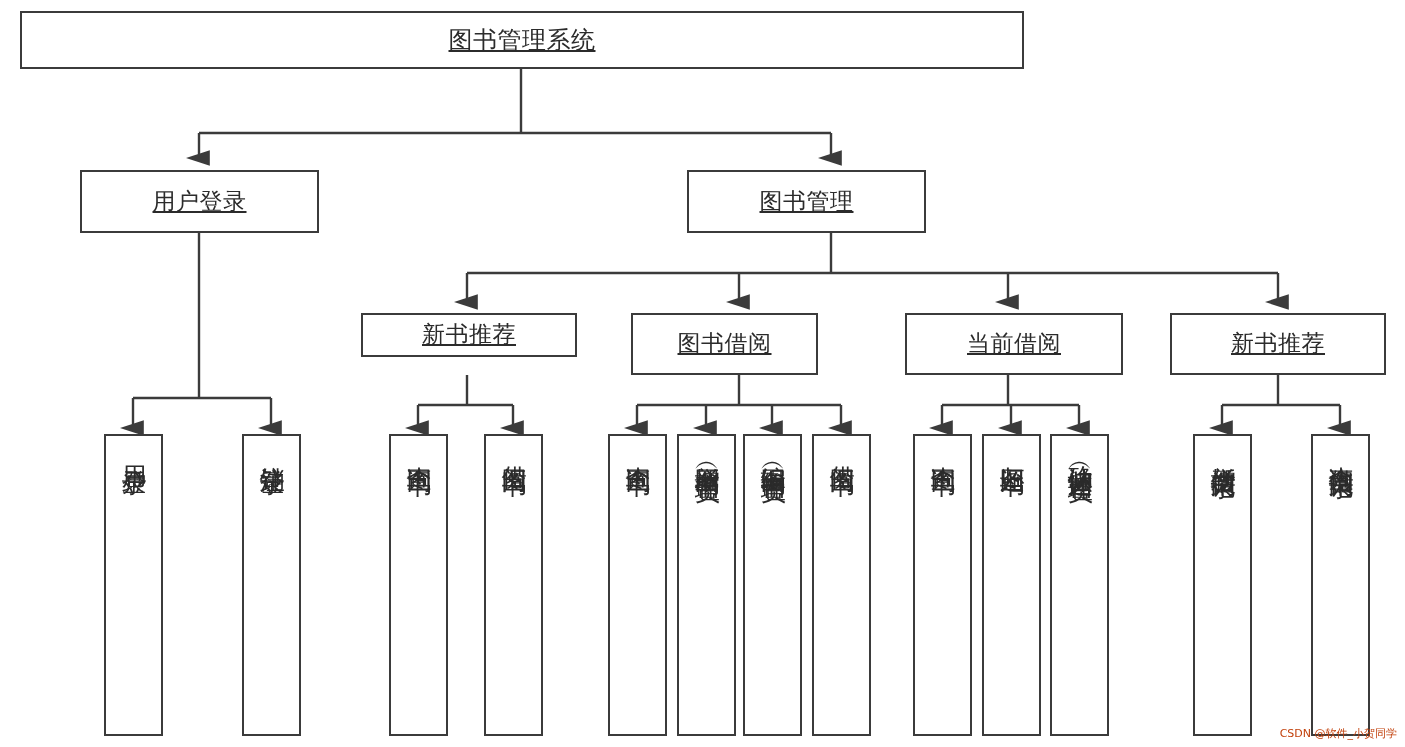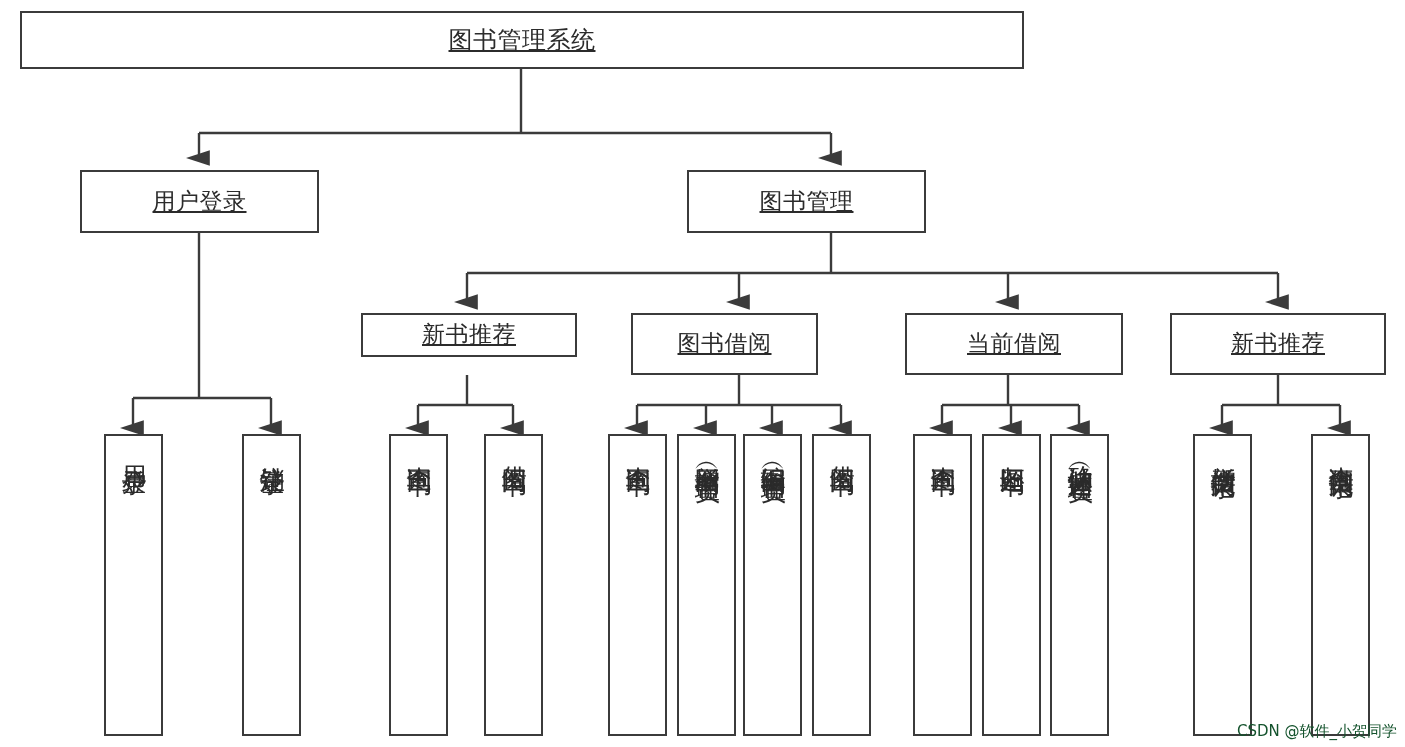"CSDN @软件_小贺同学" .watermark { color: #14532d -> #c2410c; font-size: 15px -> 11px }
